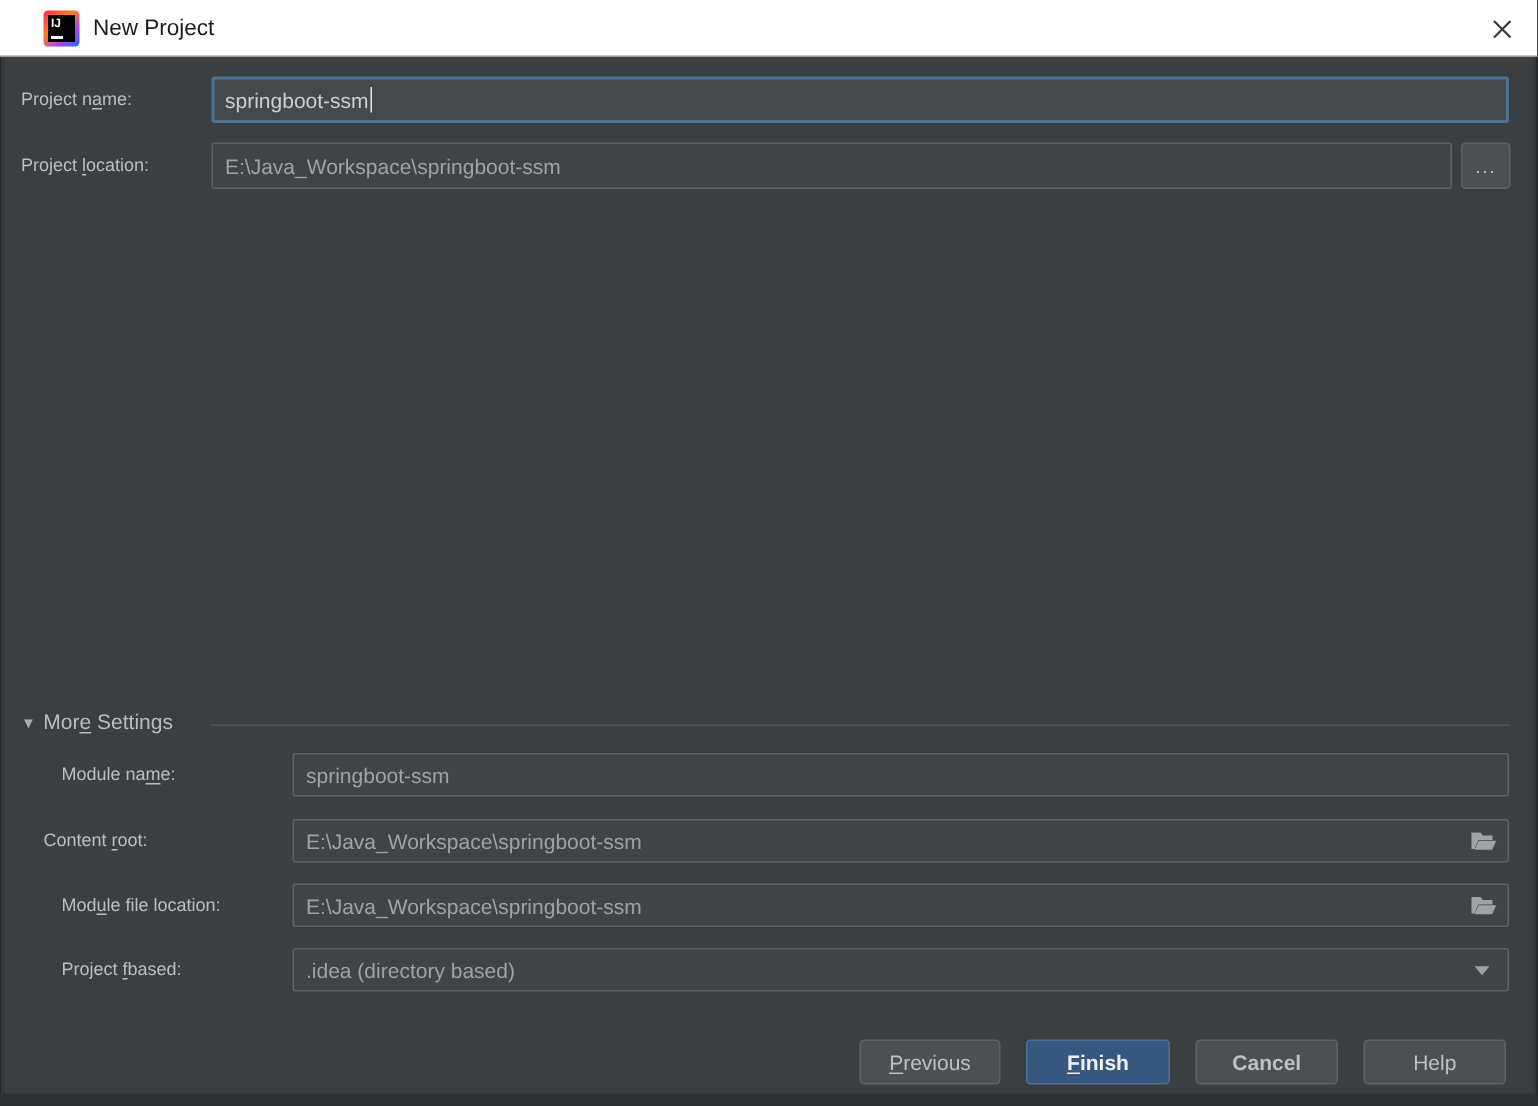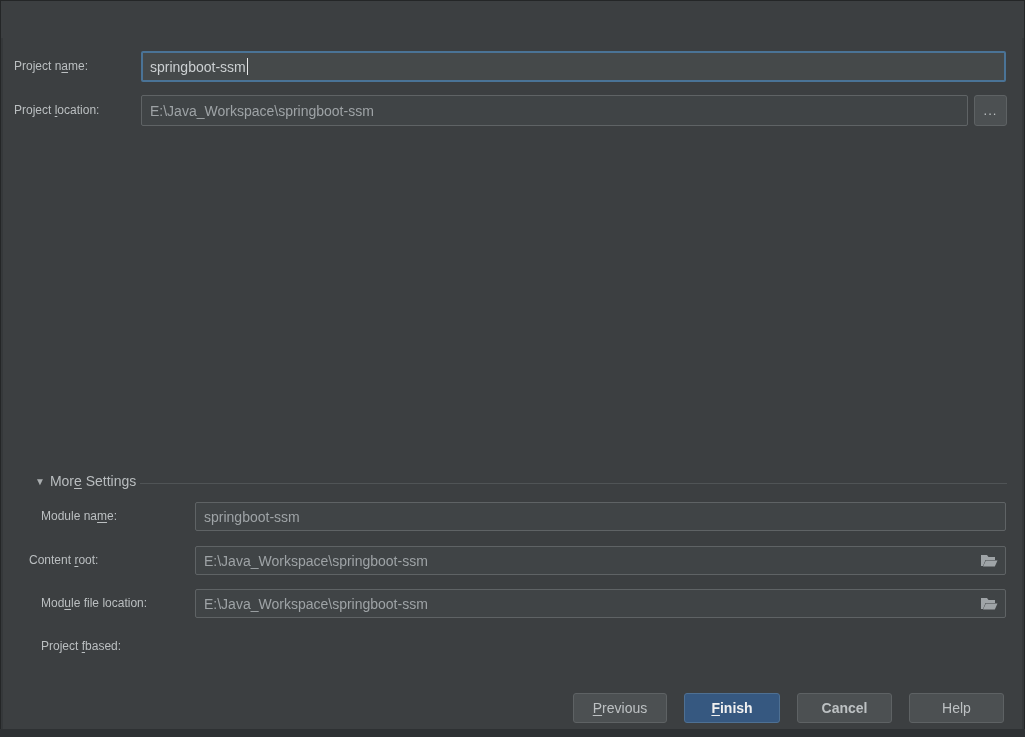"IJ" div.titlebar { html: none -> <div> <div> <div> <span>IJ</span> <span></span> </div> </div> <span>New Project</span> <div> <svg> <path></path> </svg> </div> </div> }
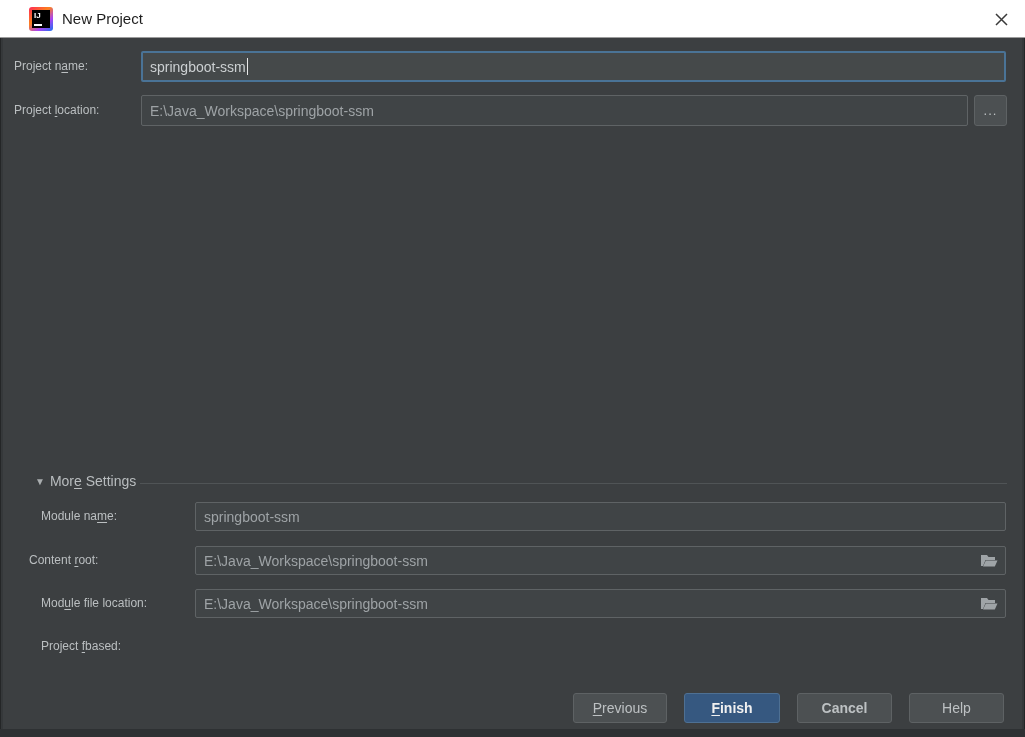"▼ More Settings" .ms-header { margin-left: 21px -> none }
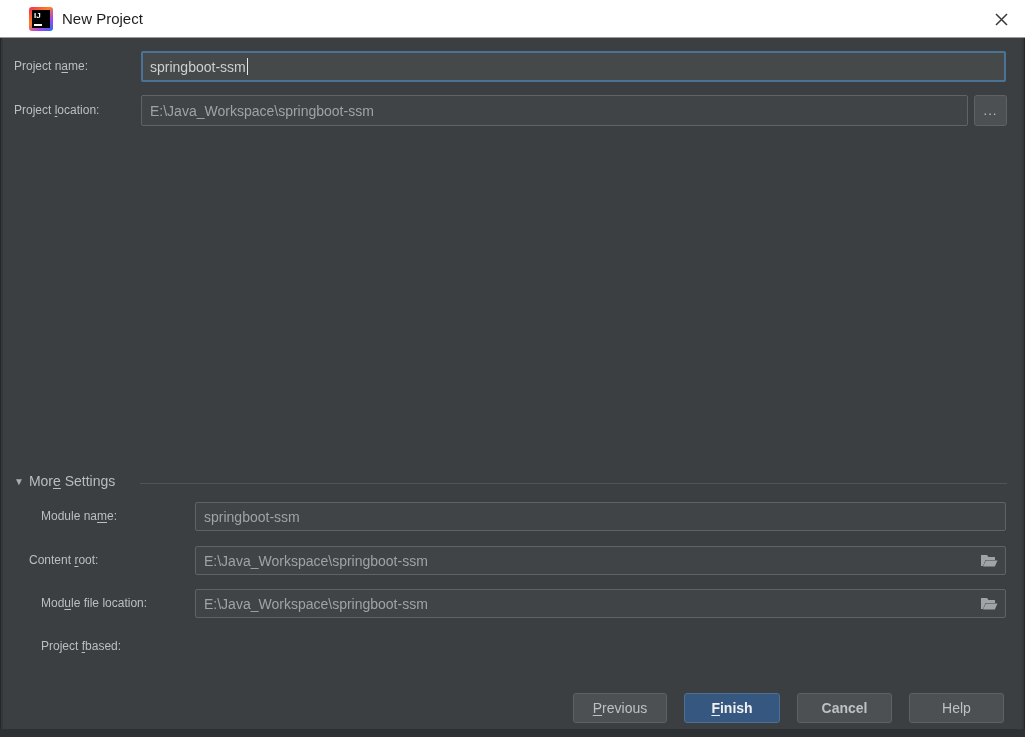".idea (directory based)" div.field { html: none -> <div> <span>.idea (directory based)</span> <span></span> </div> }
